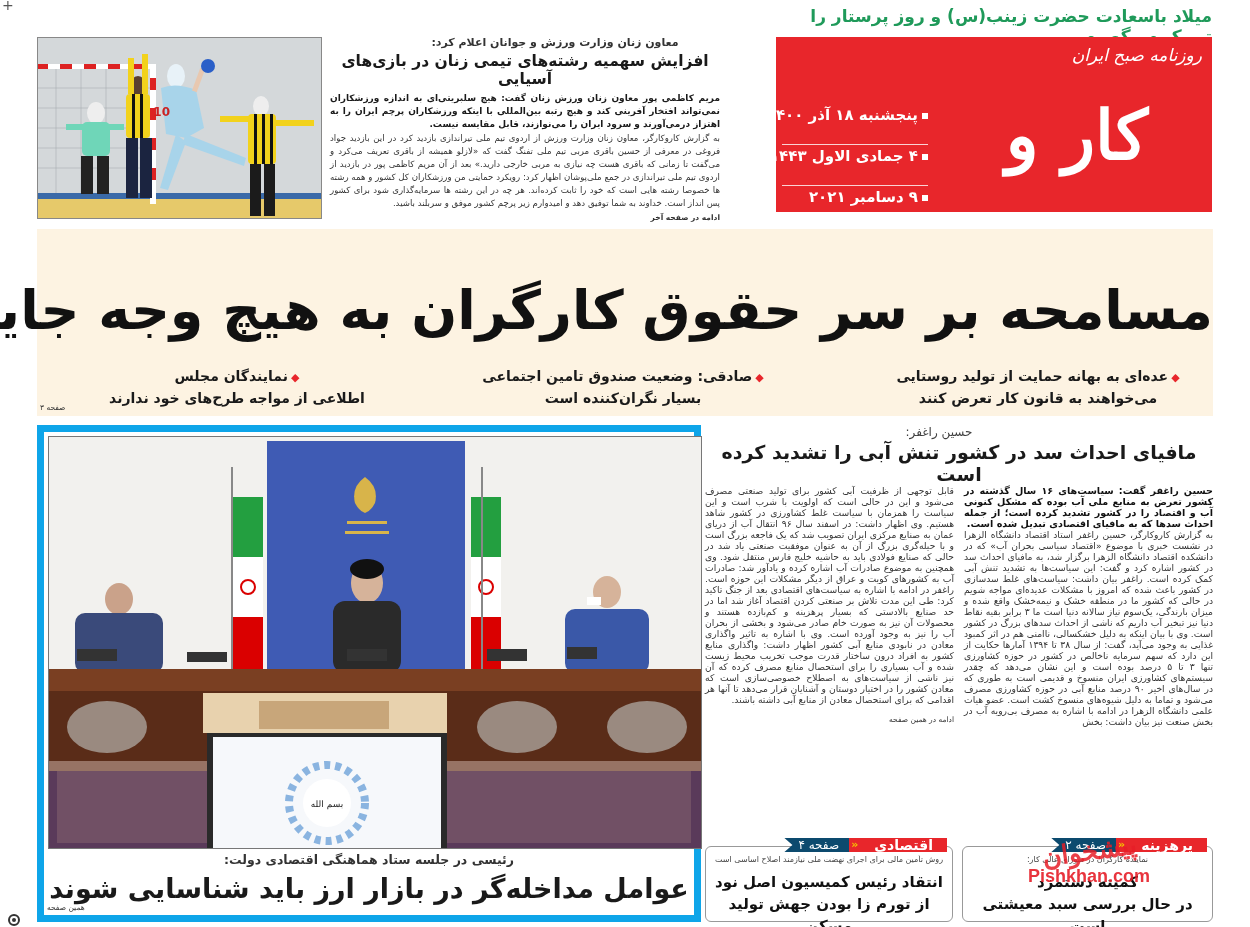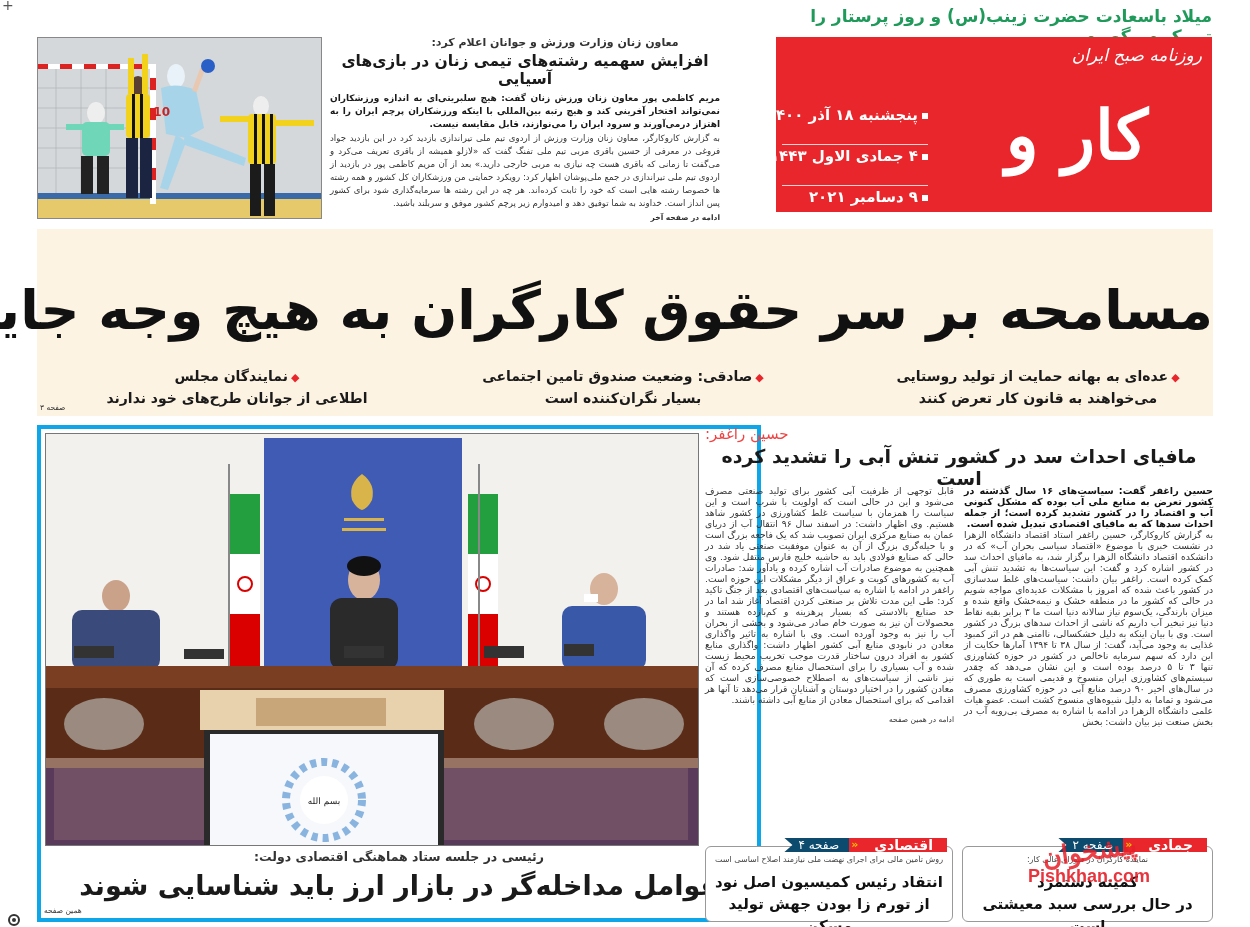"اطلاعی از جوانان طرحهای خود" div { text: جوانان -> مواجه }
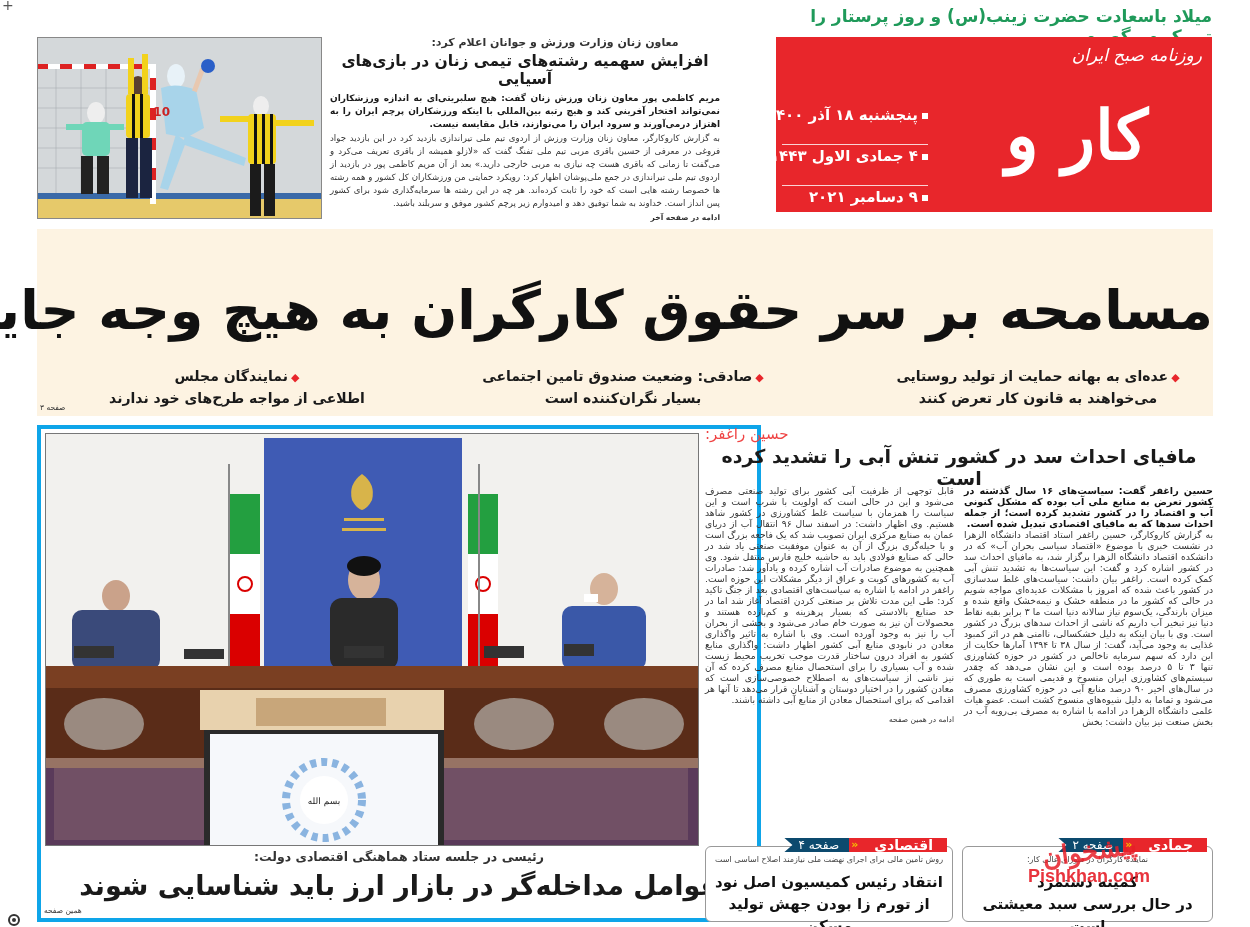"حسین راغفر:" .water-story .kicker { color: #ef4444 -> #404040; font-size: 15px -> 12px; text-align: left -> center }
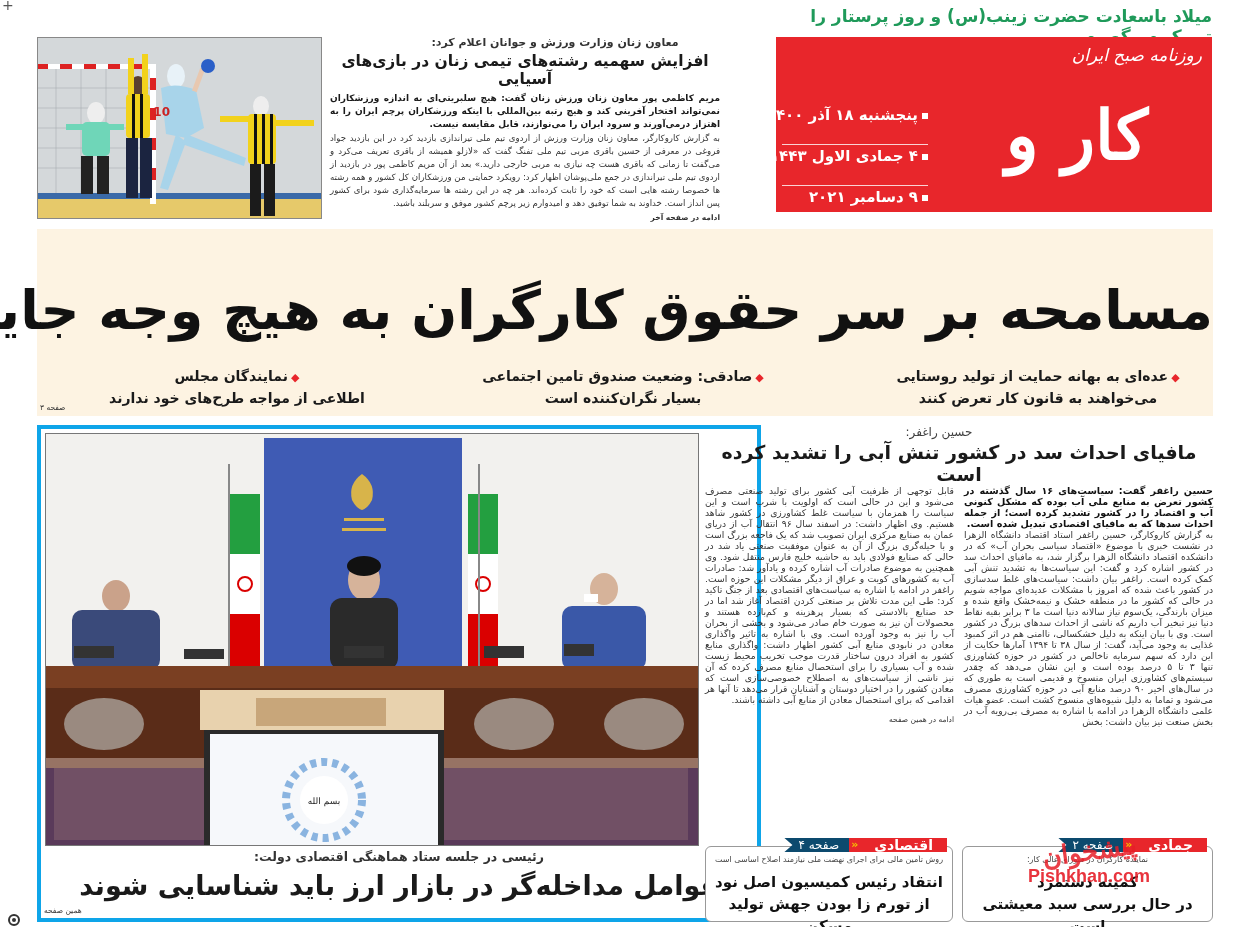"بسم الله" .photo-frame { border: 4px solid #0ea5e9 -> 7px solid #0ea5e9; width: 724px -> 664px }
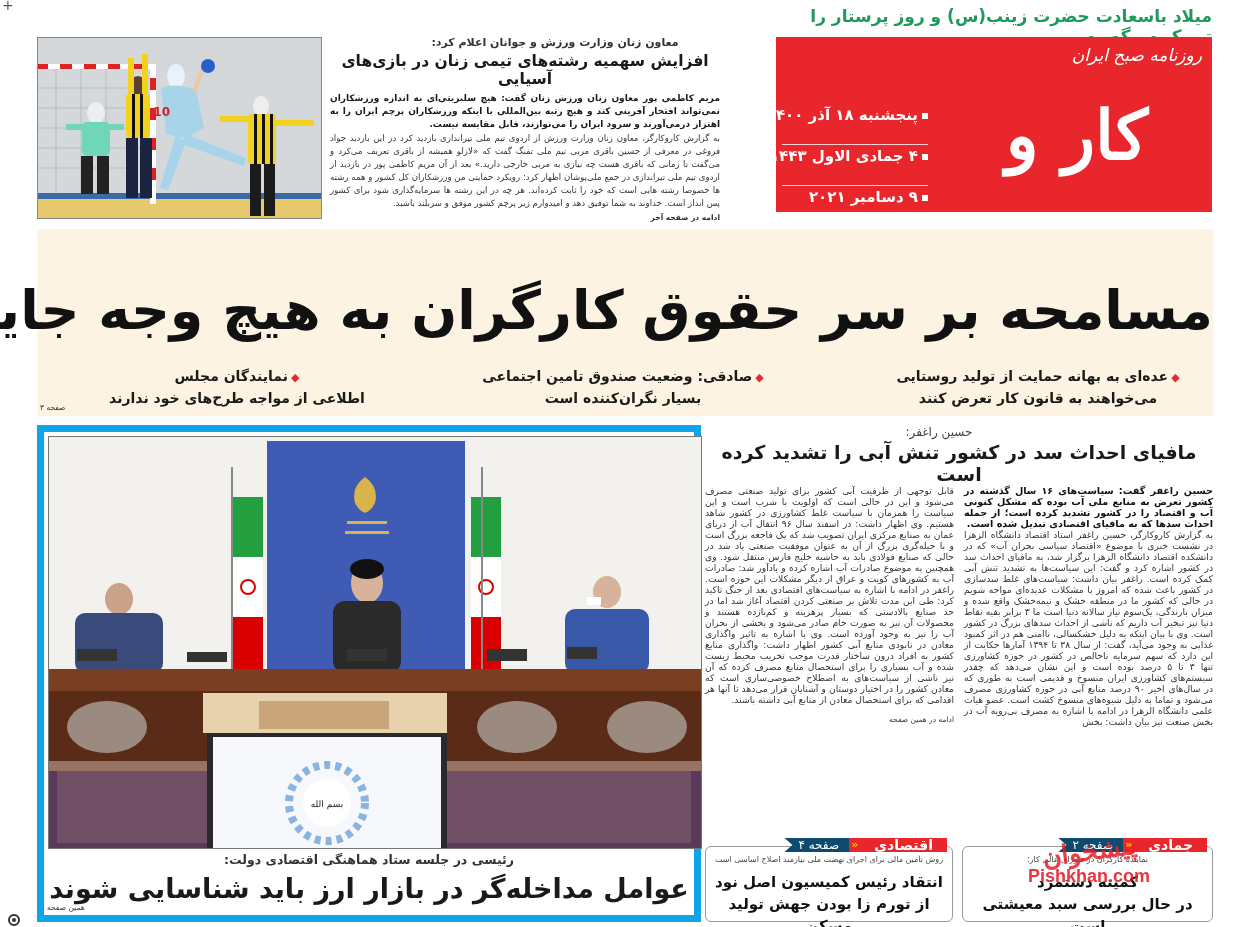"جمادی" span.section { text: جمادی -> پرهزینه }
